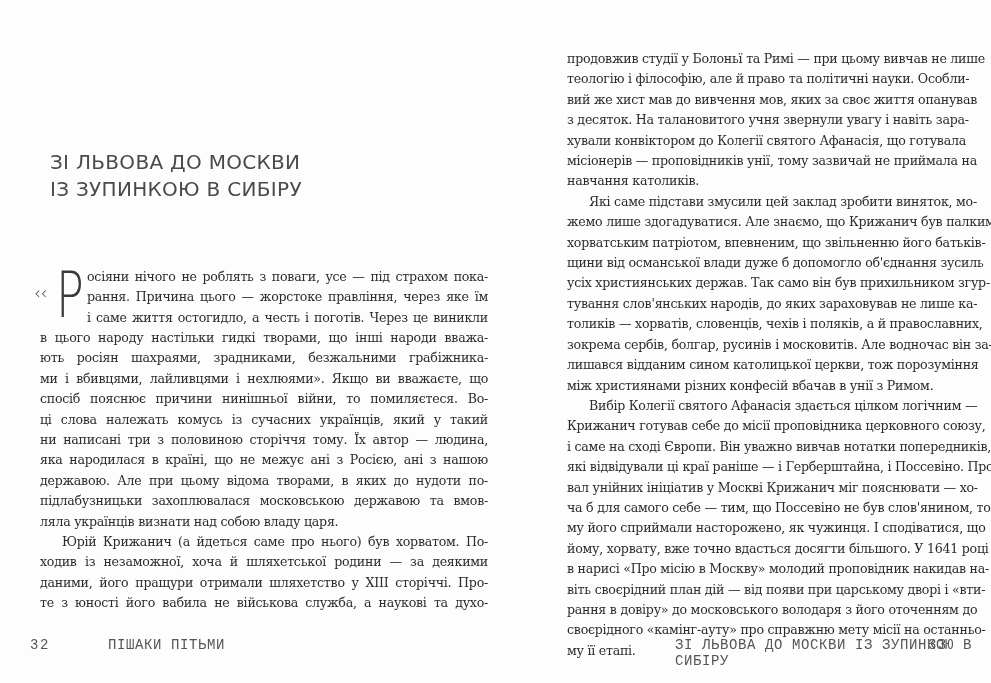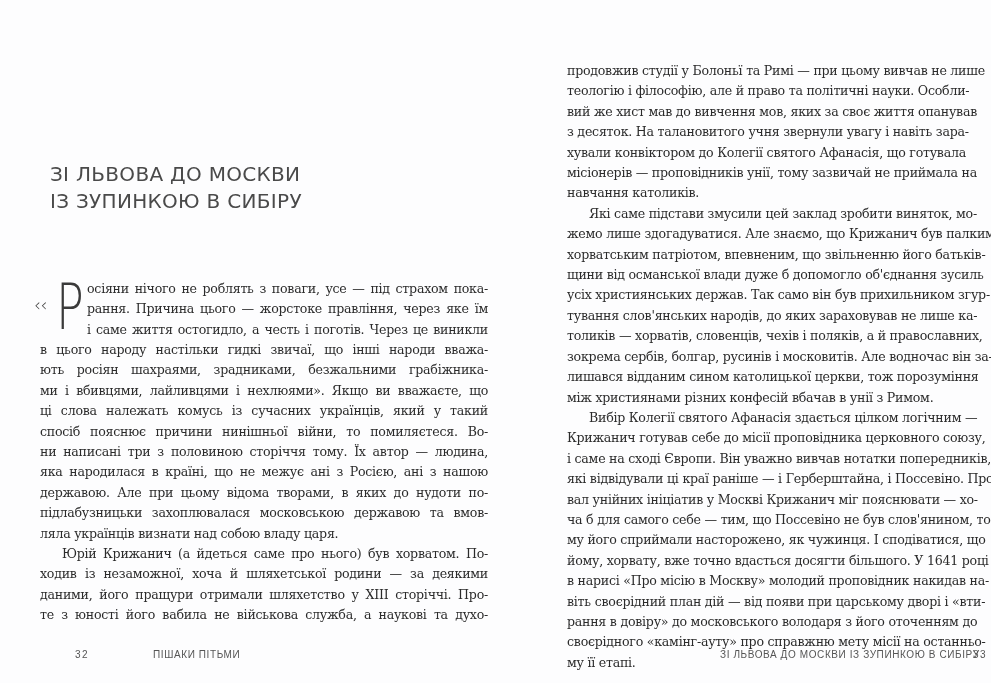"продовжив студії у Болоньї та" .page { top: 16px -> 4px }
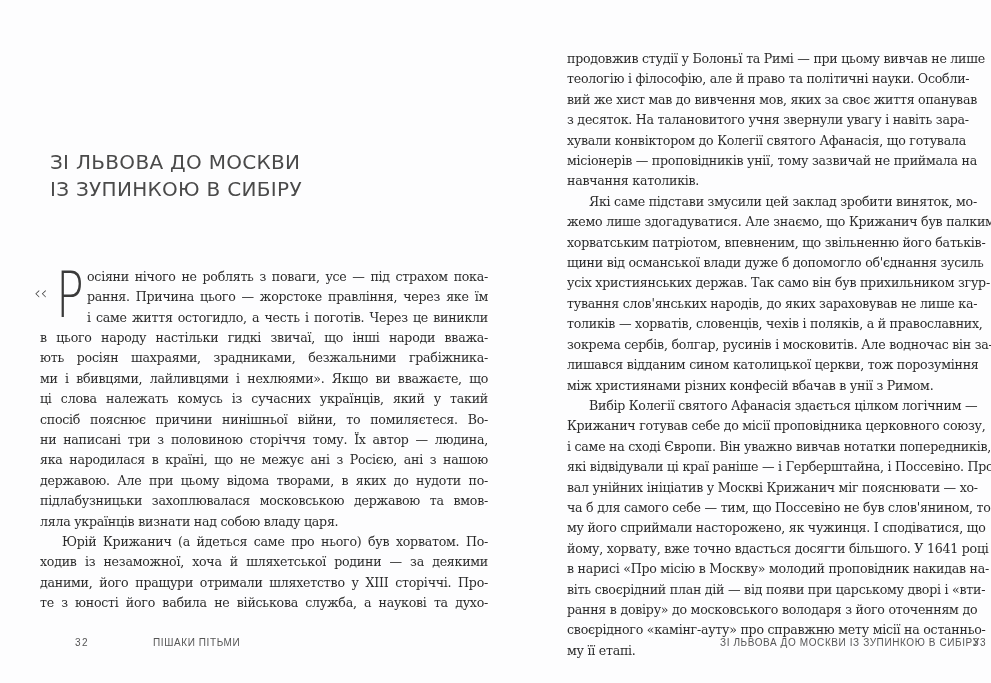"в цього народу настільки гидкі" span.line { text: звичаї -> творами }
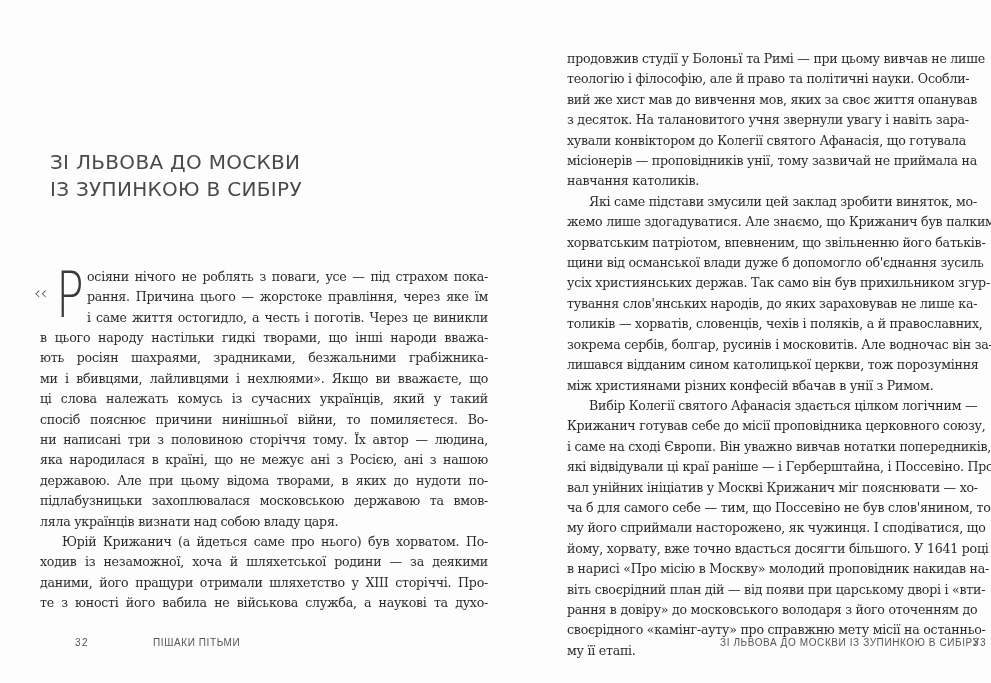"ці слова належать комусь із" span.line { order: before "спосіб пояснює причини нинішньої війни," -> after "спосіб пояснює причини нинішньої війни," }
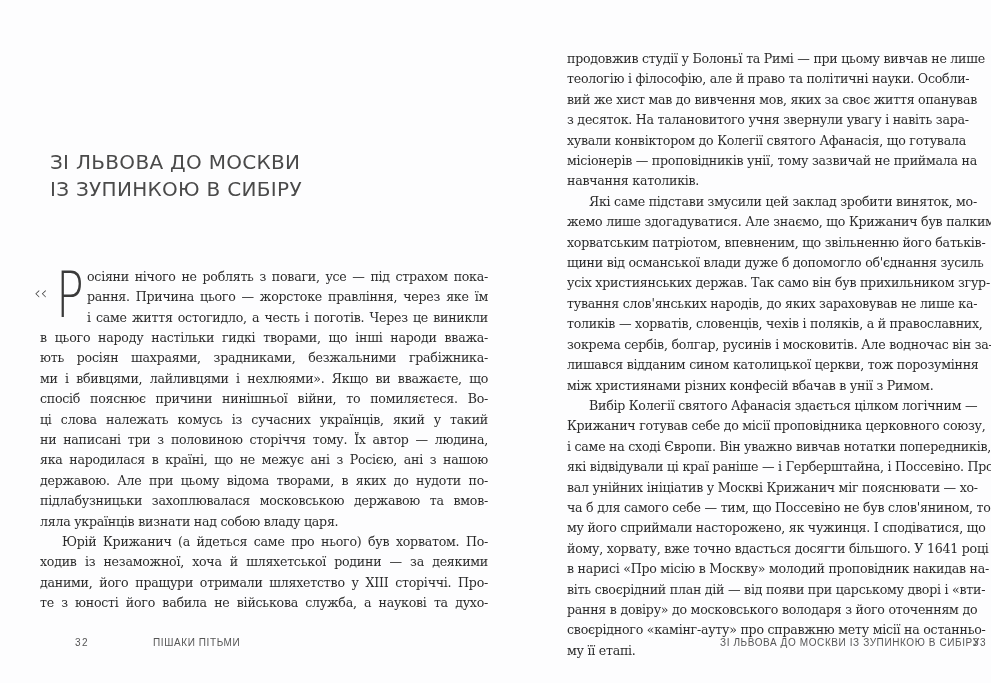"32" .footer { font-family: Liberation Sans, sans-serif -> Liberation Mono, monospace; font-size: 10px -> 14px; margin-left: 45px -> none }
